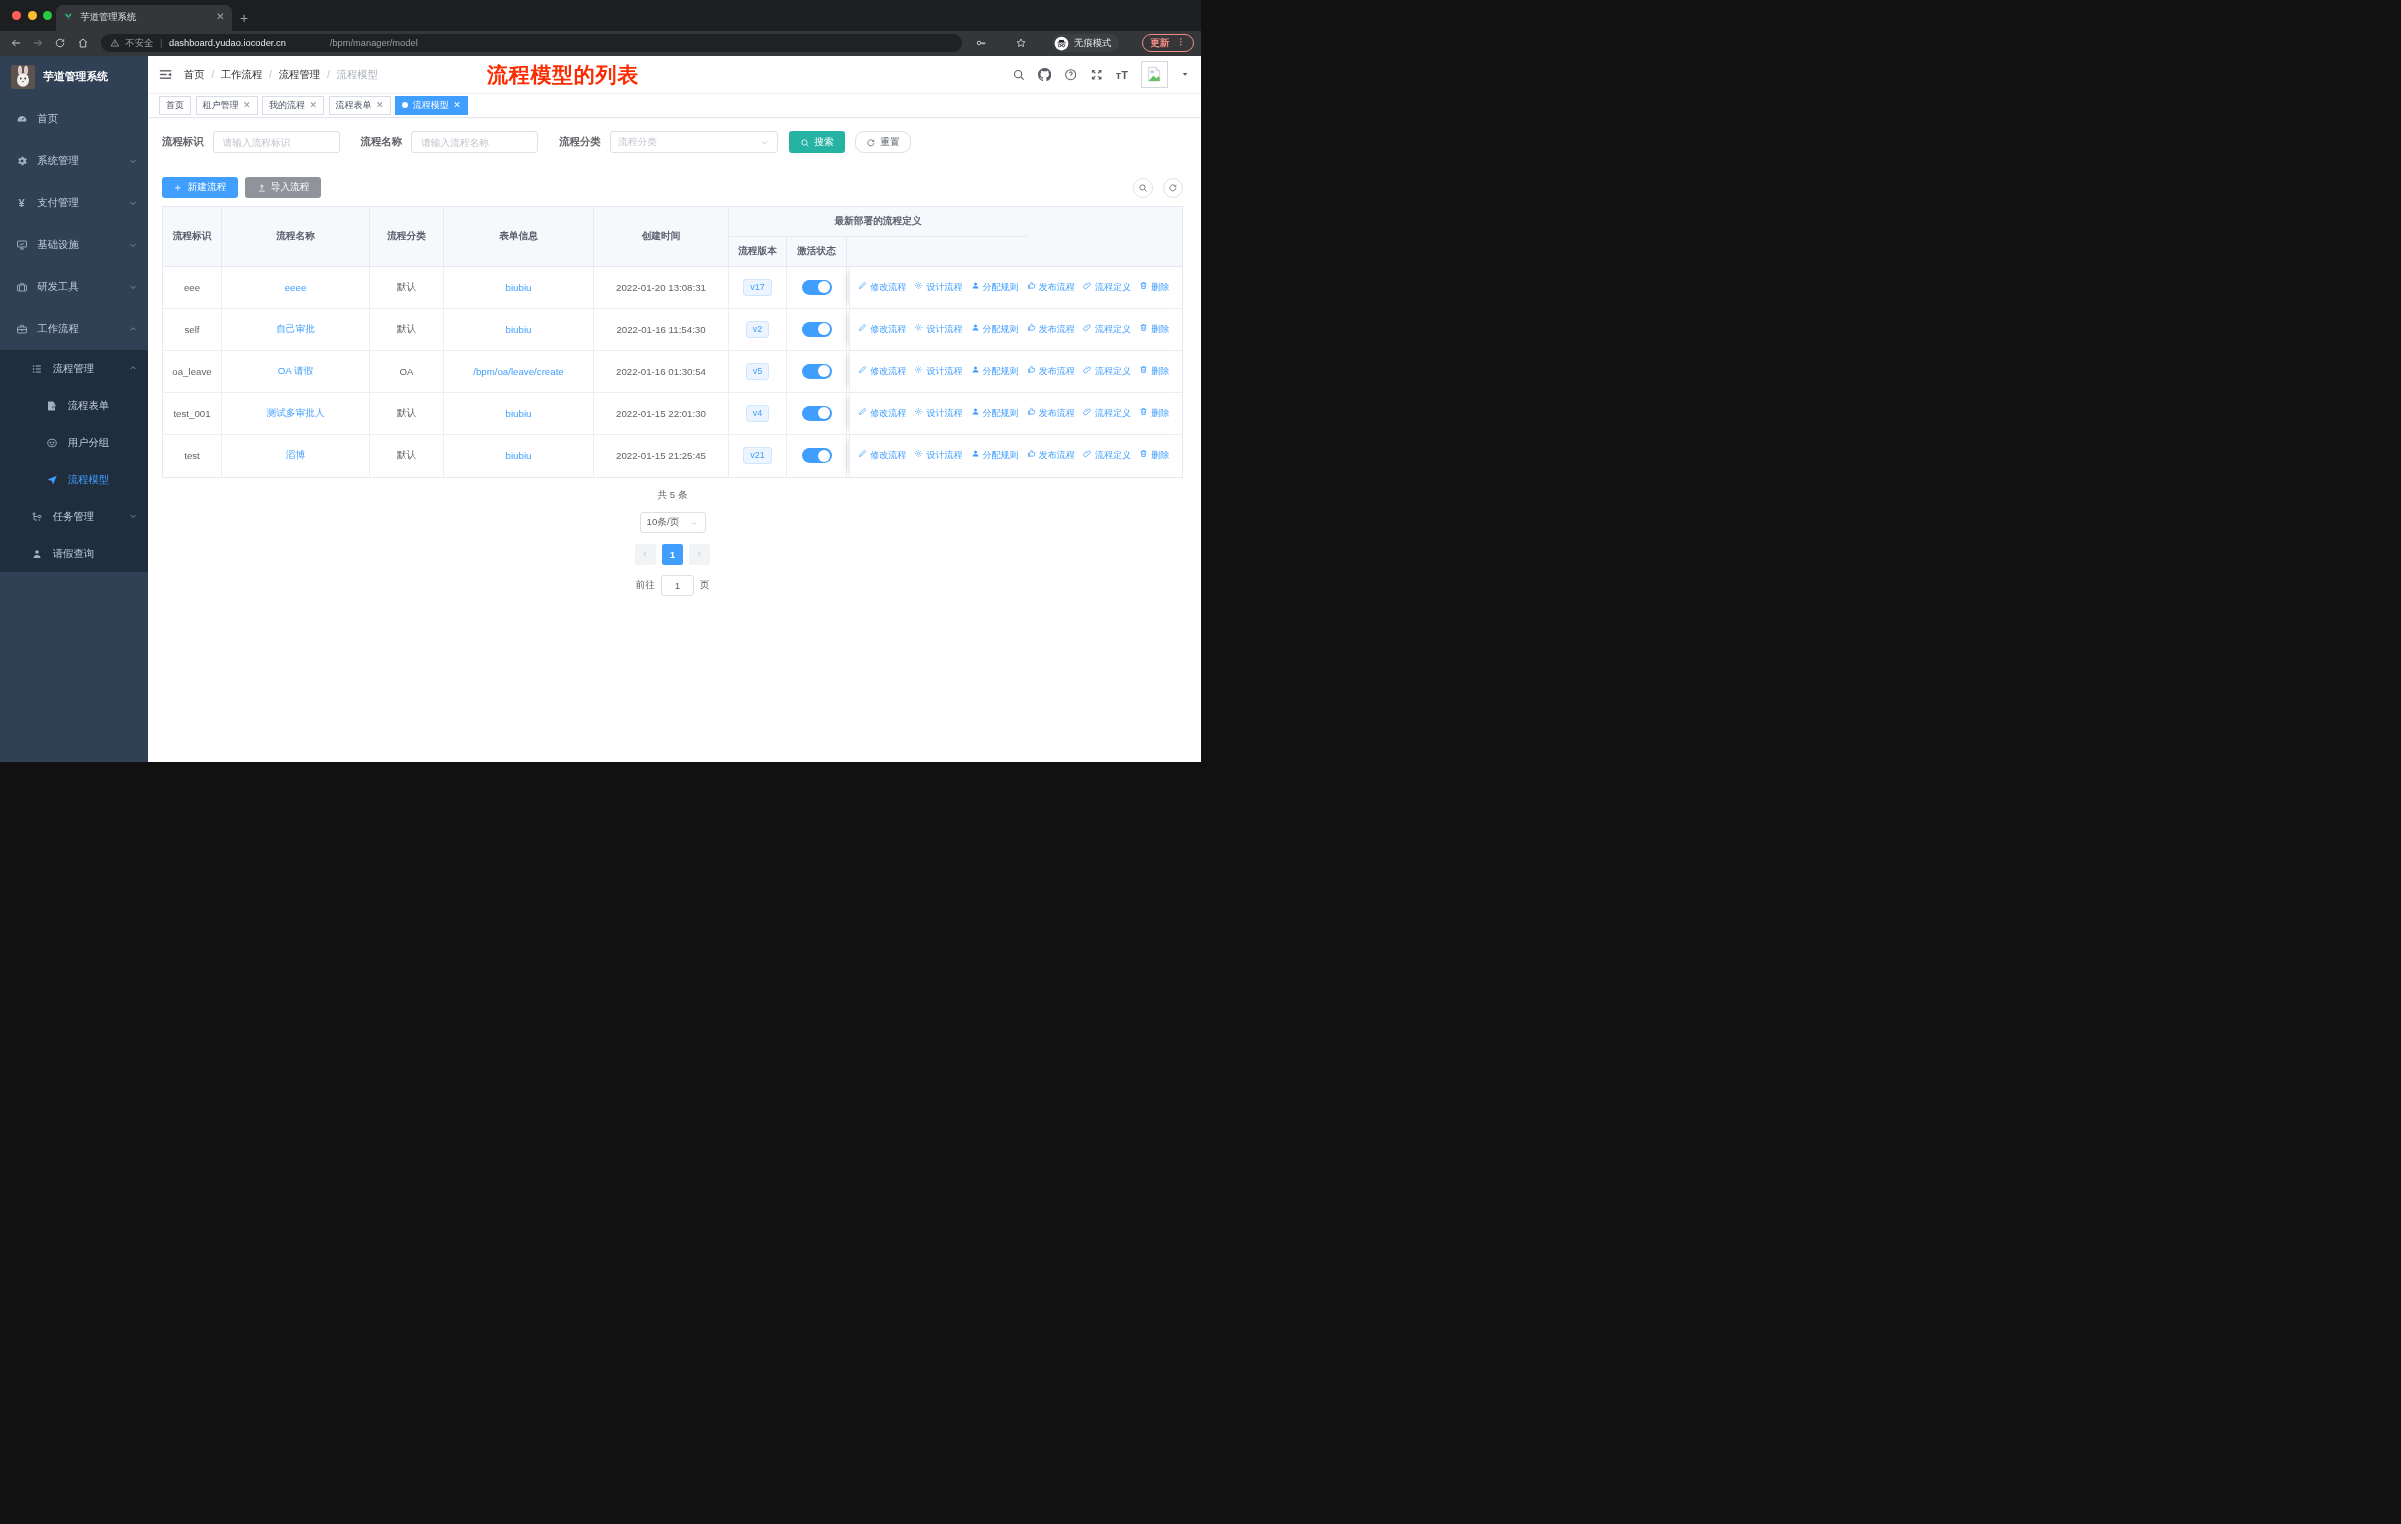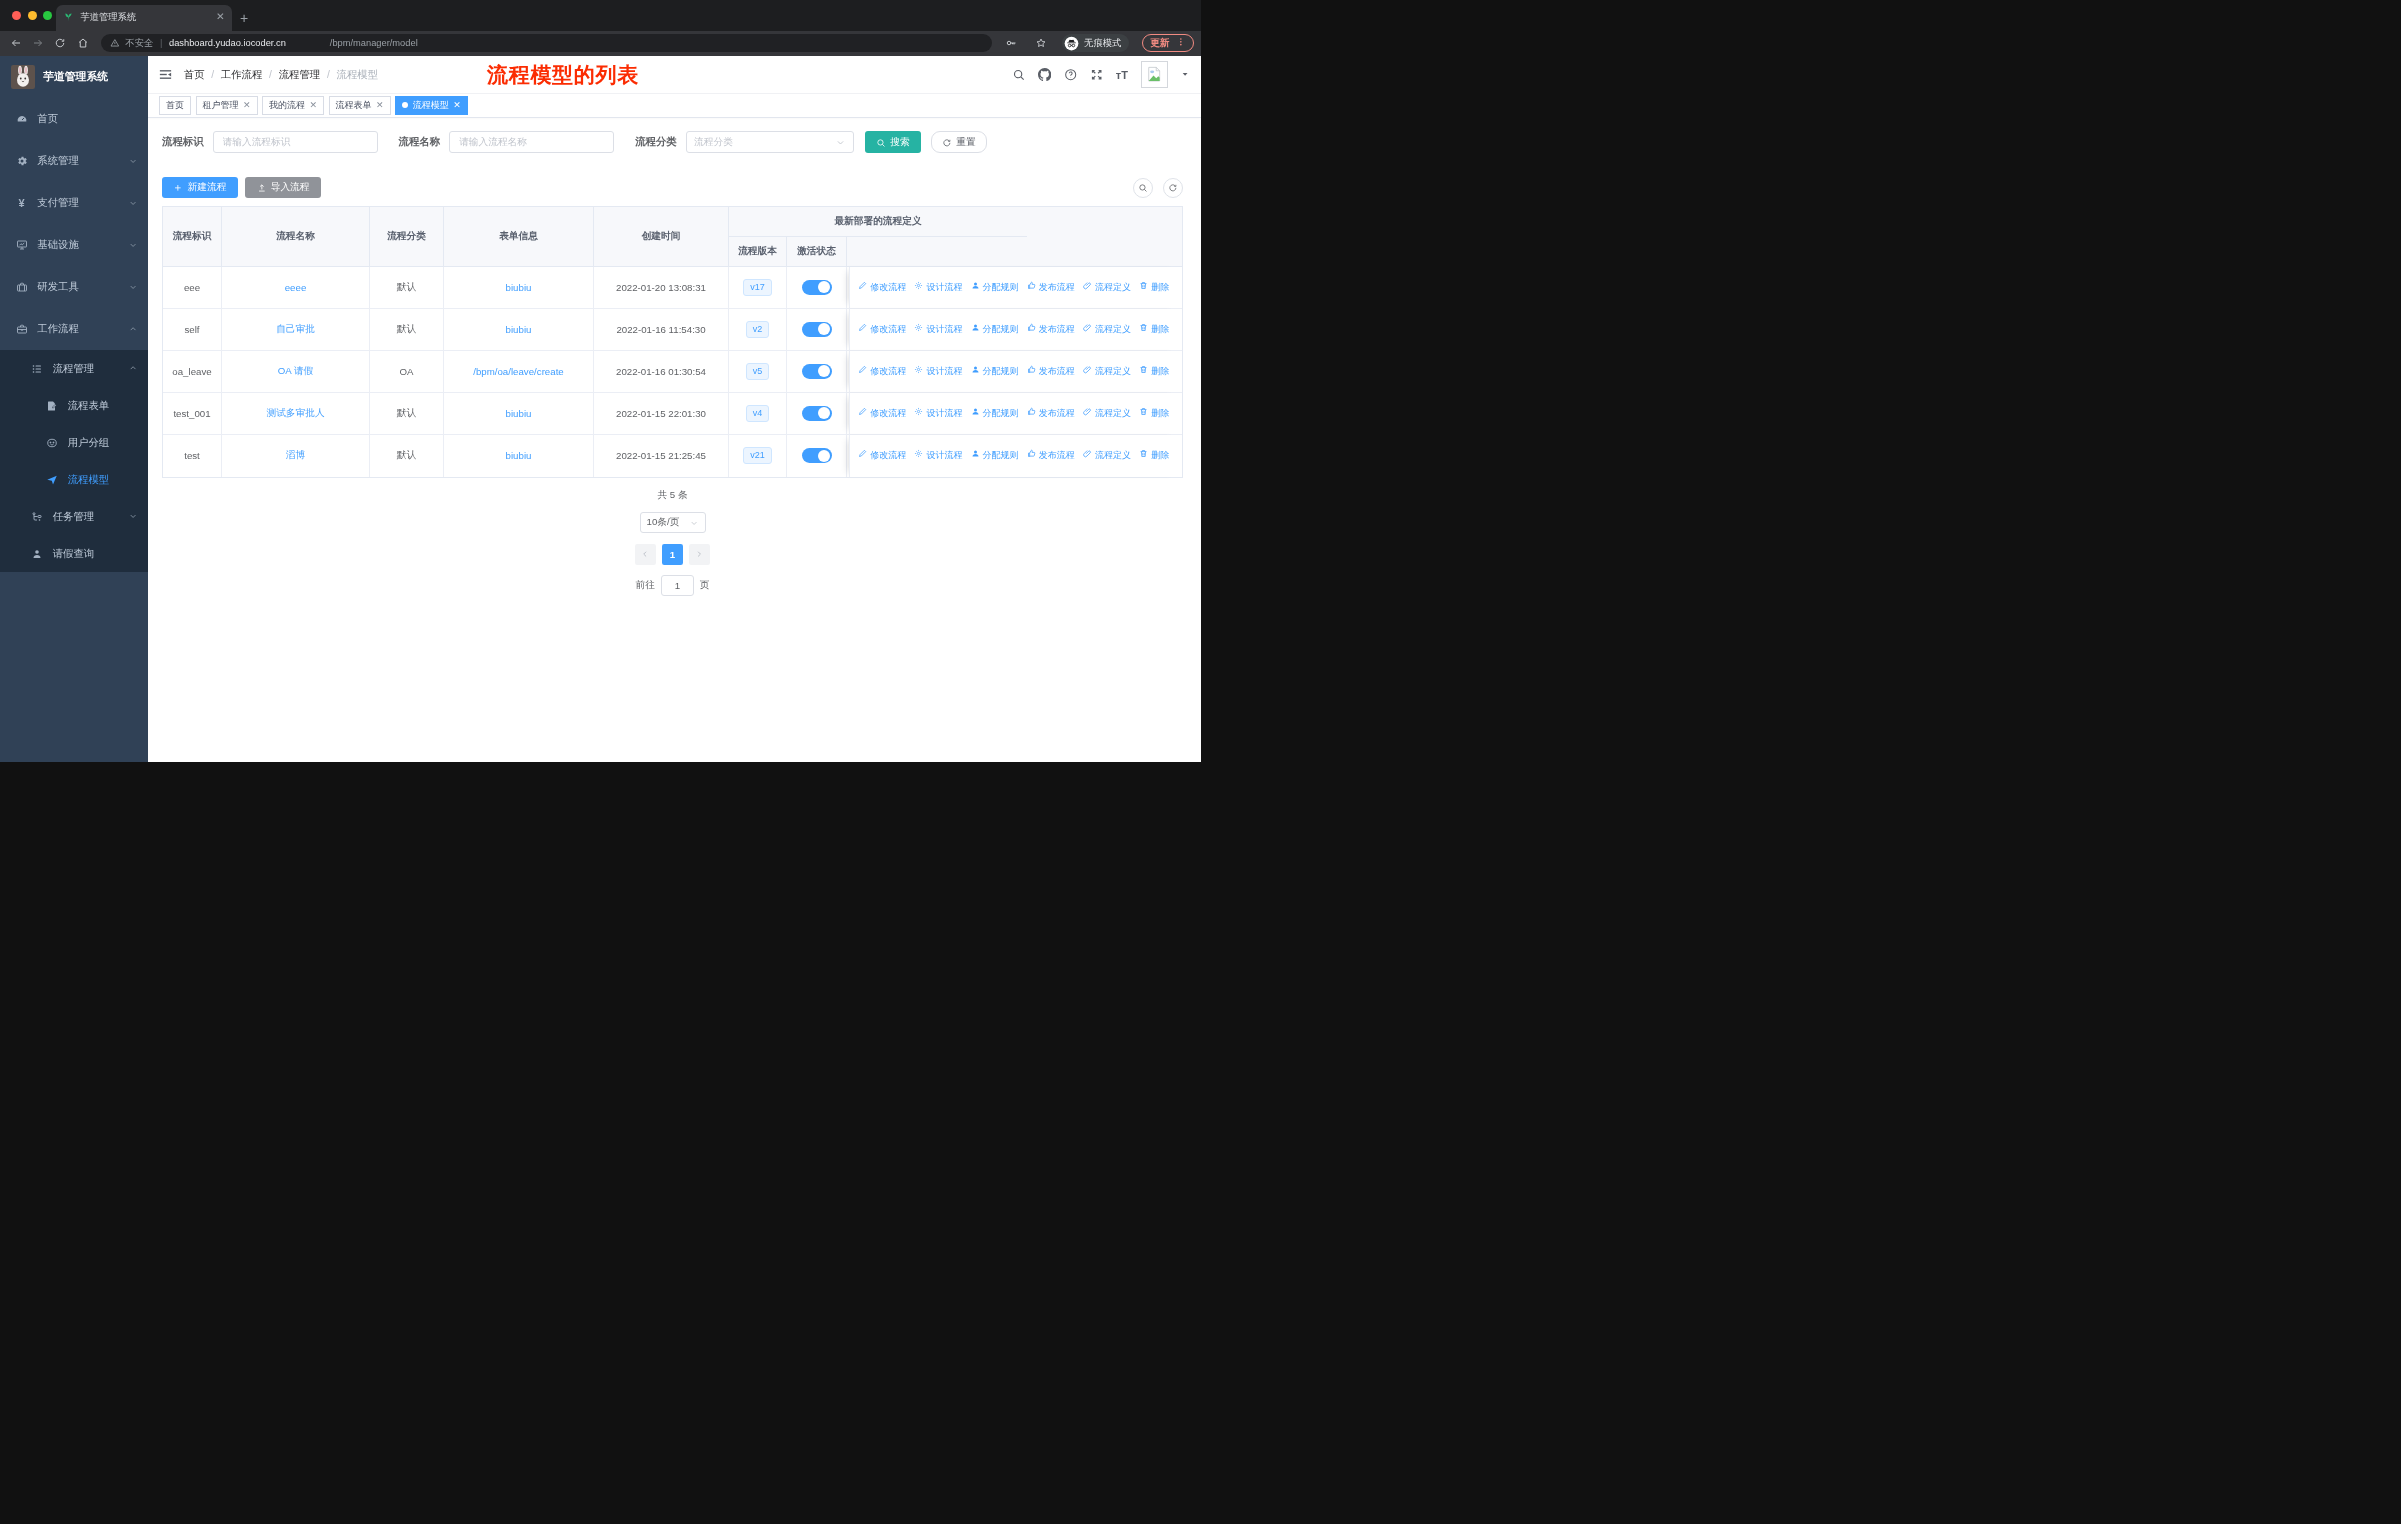"无痕模式" .chrome-right { gap: 13px -> 23px }
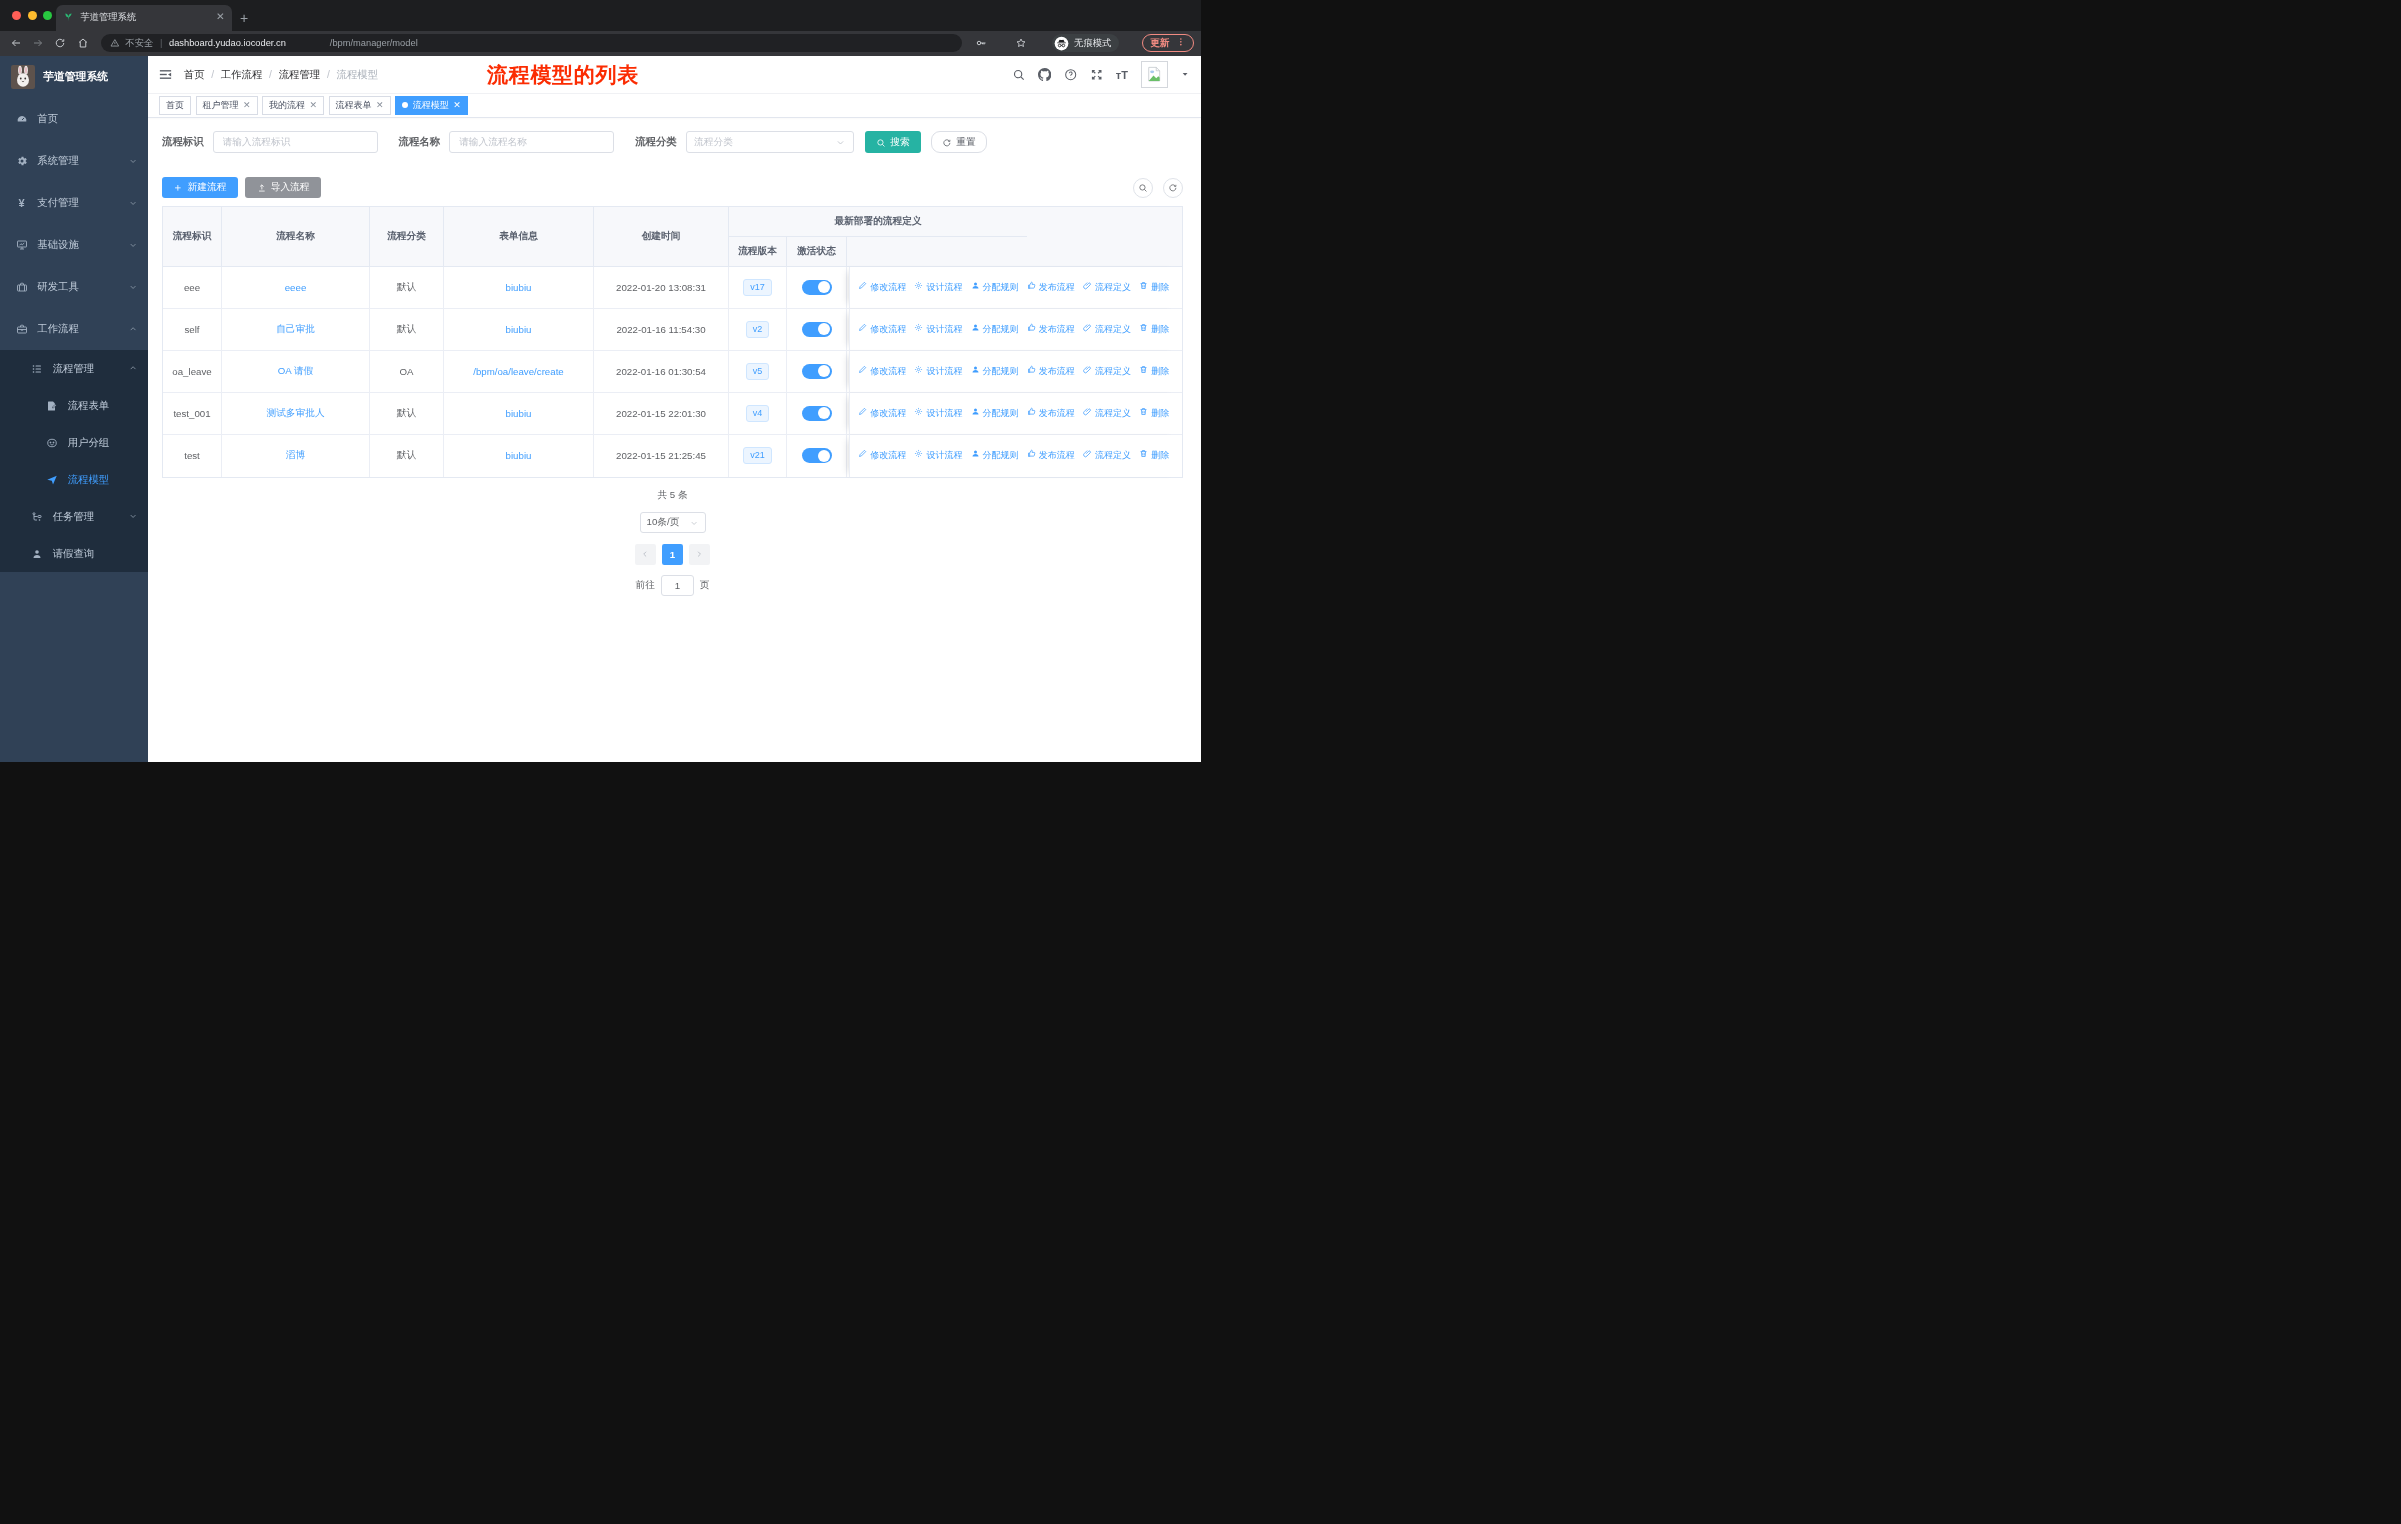"请输入流程标识" .inp { font-family: Liberation Mono, monospace -> none; width: 165px -> 127px }
